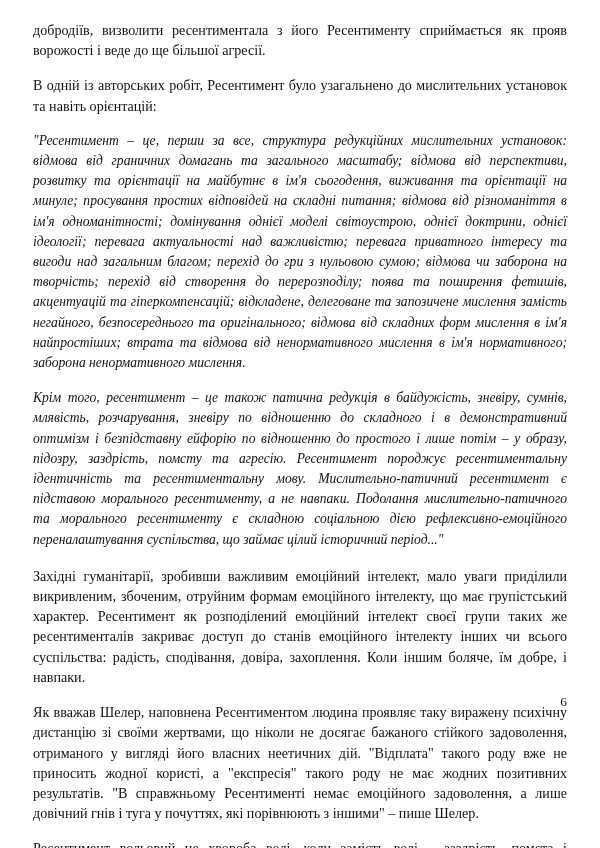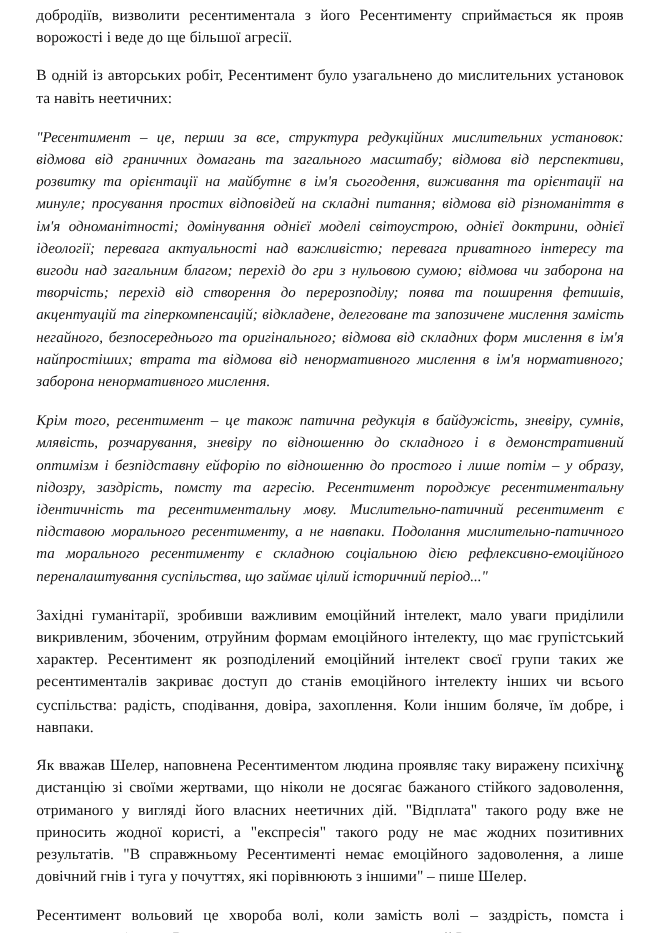"добродіїв, визволити ресентиментала з" .page { padding: 4px 33px 0 33px -> 20px 33px 0 33px }
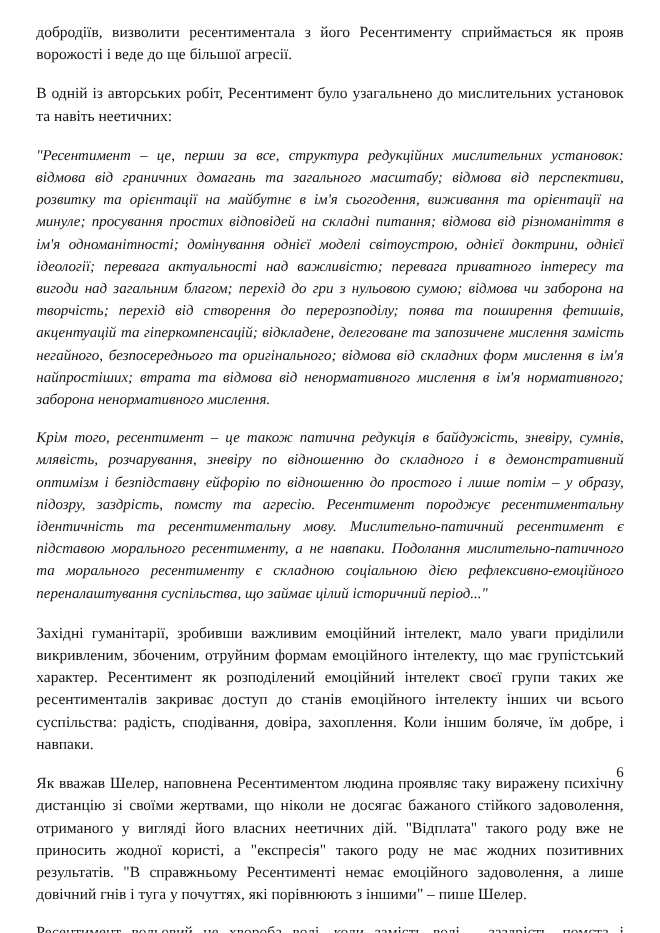"В одній із авторських робіт," p.body-text { text: неетичних -> орієнтацій }
